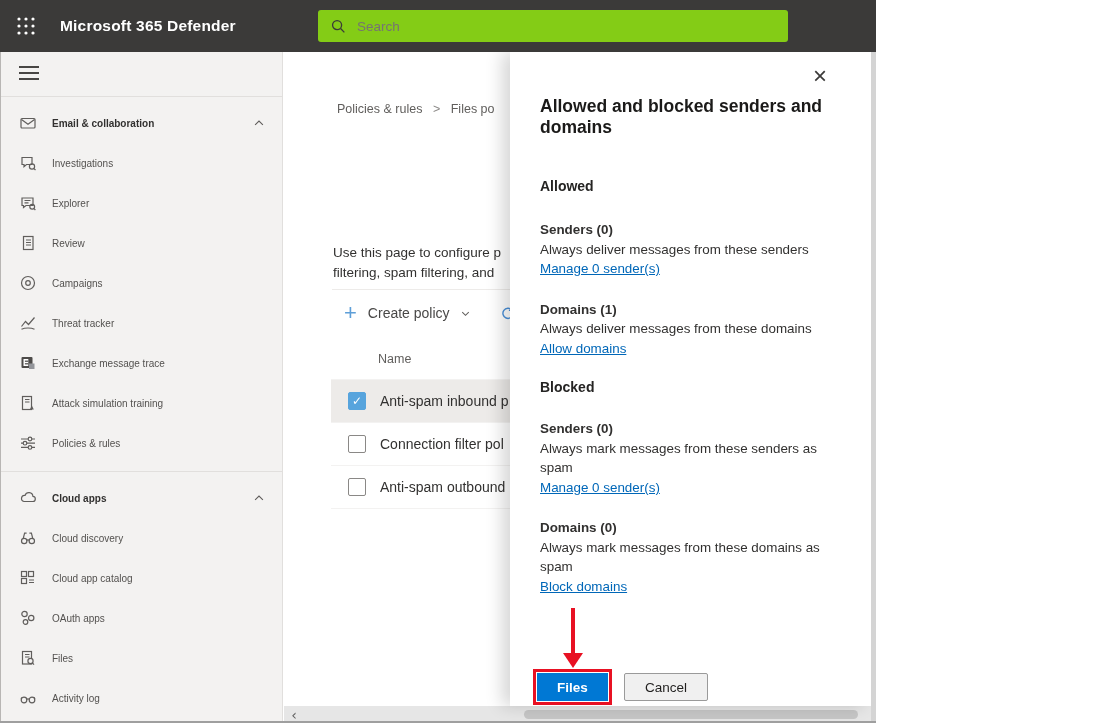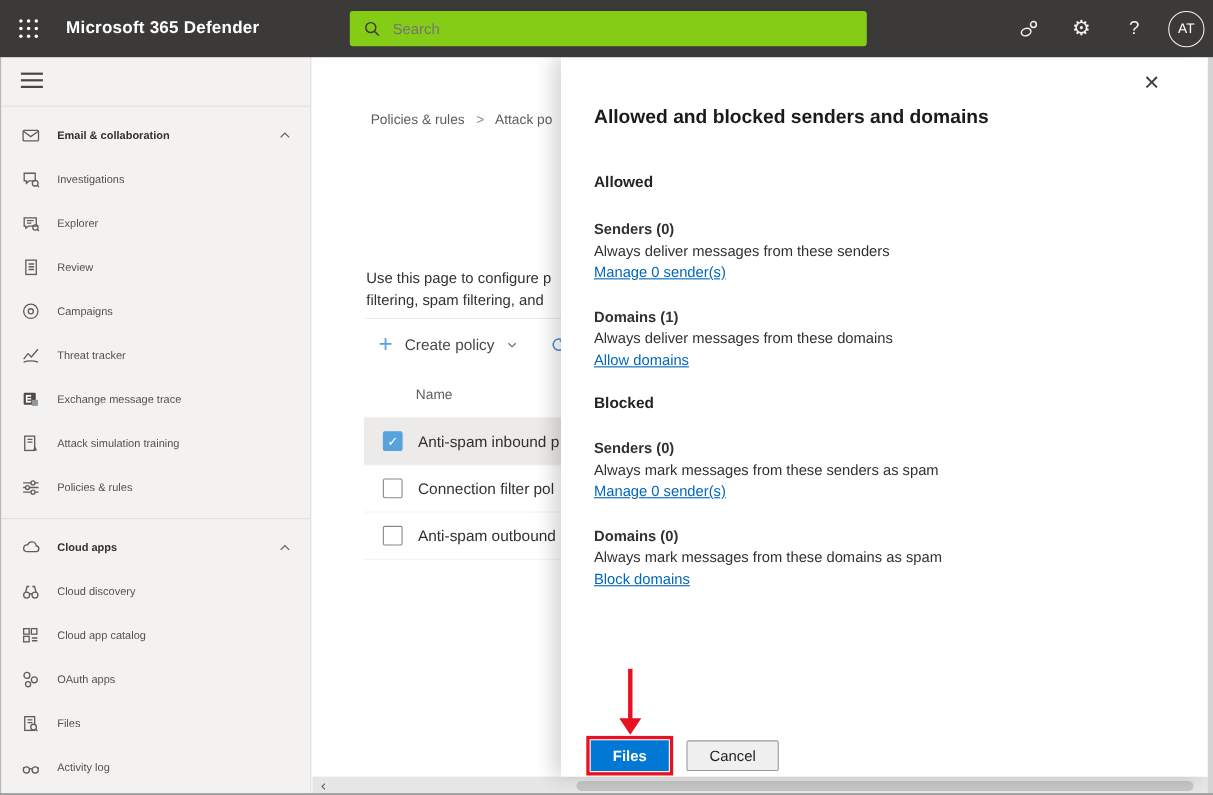"Microsoft 365 Defender" #stage { width: 1103px -> 876px }
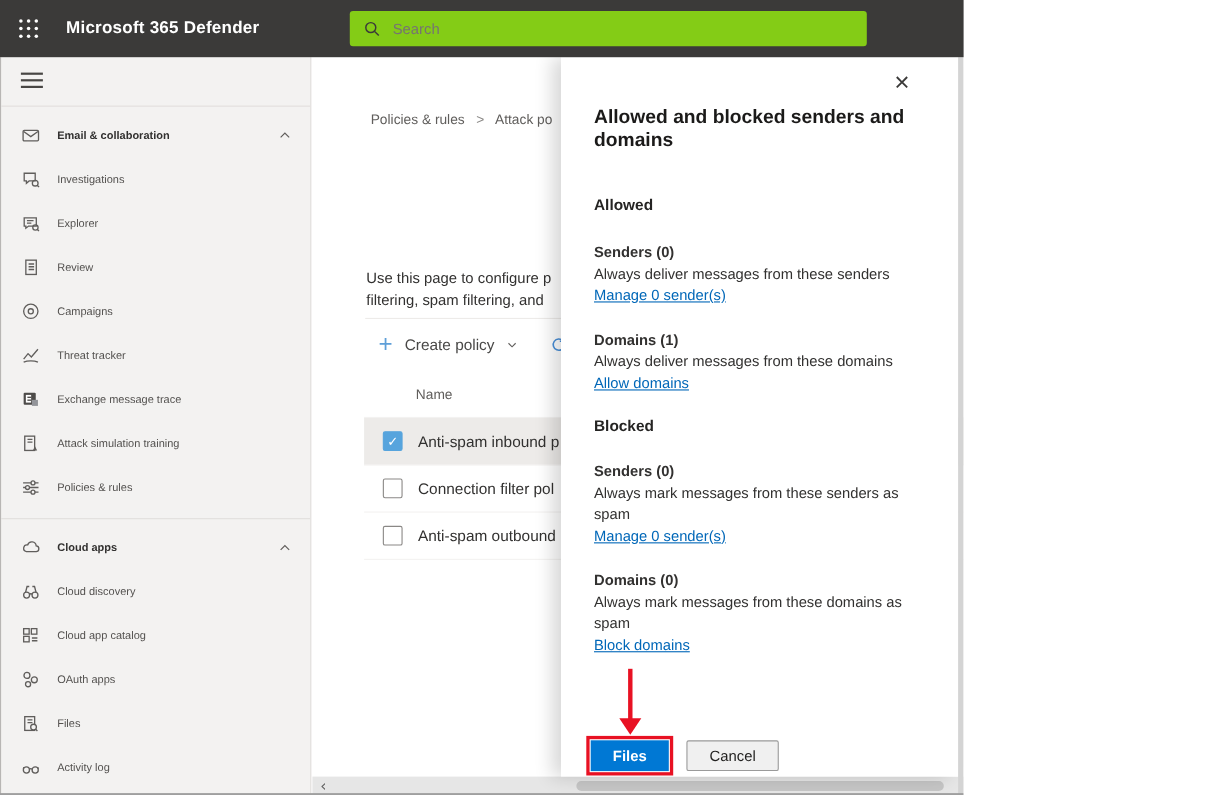"Attack po" span.crumb { text: Attack -> Files }
